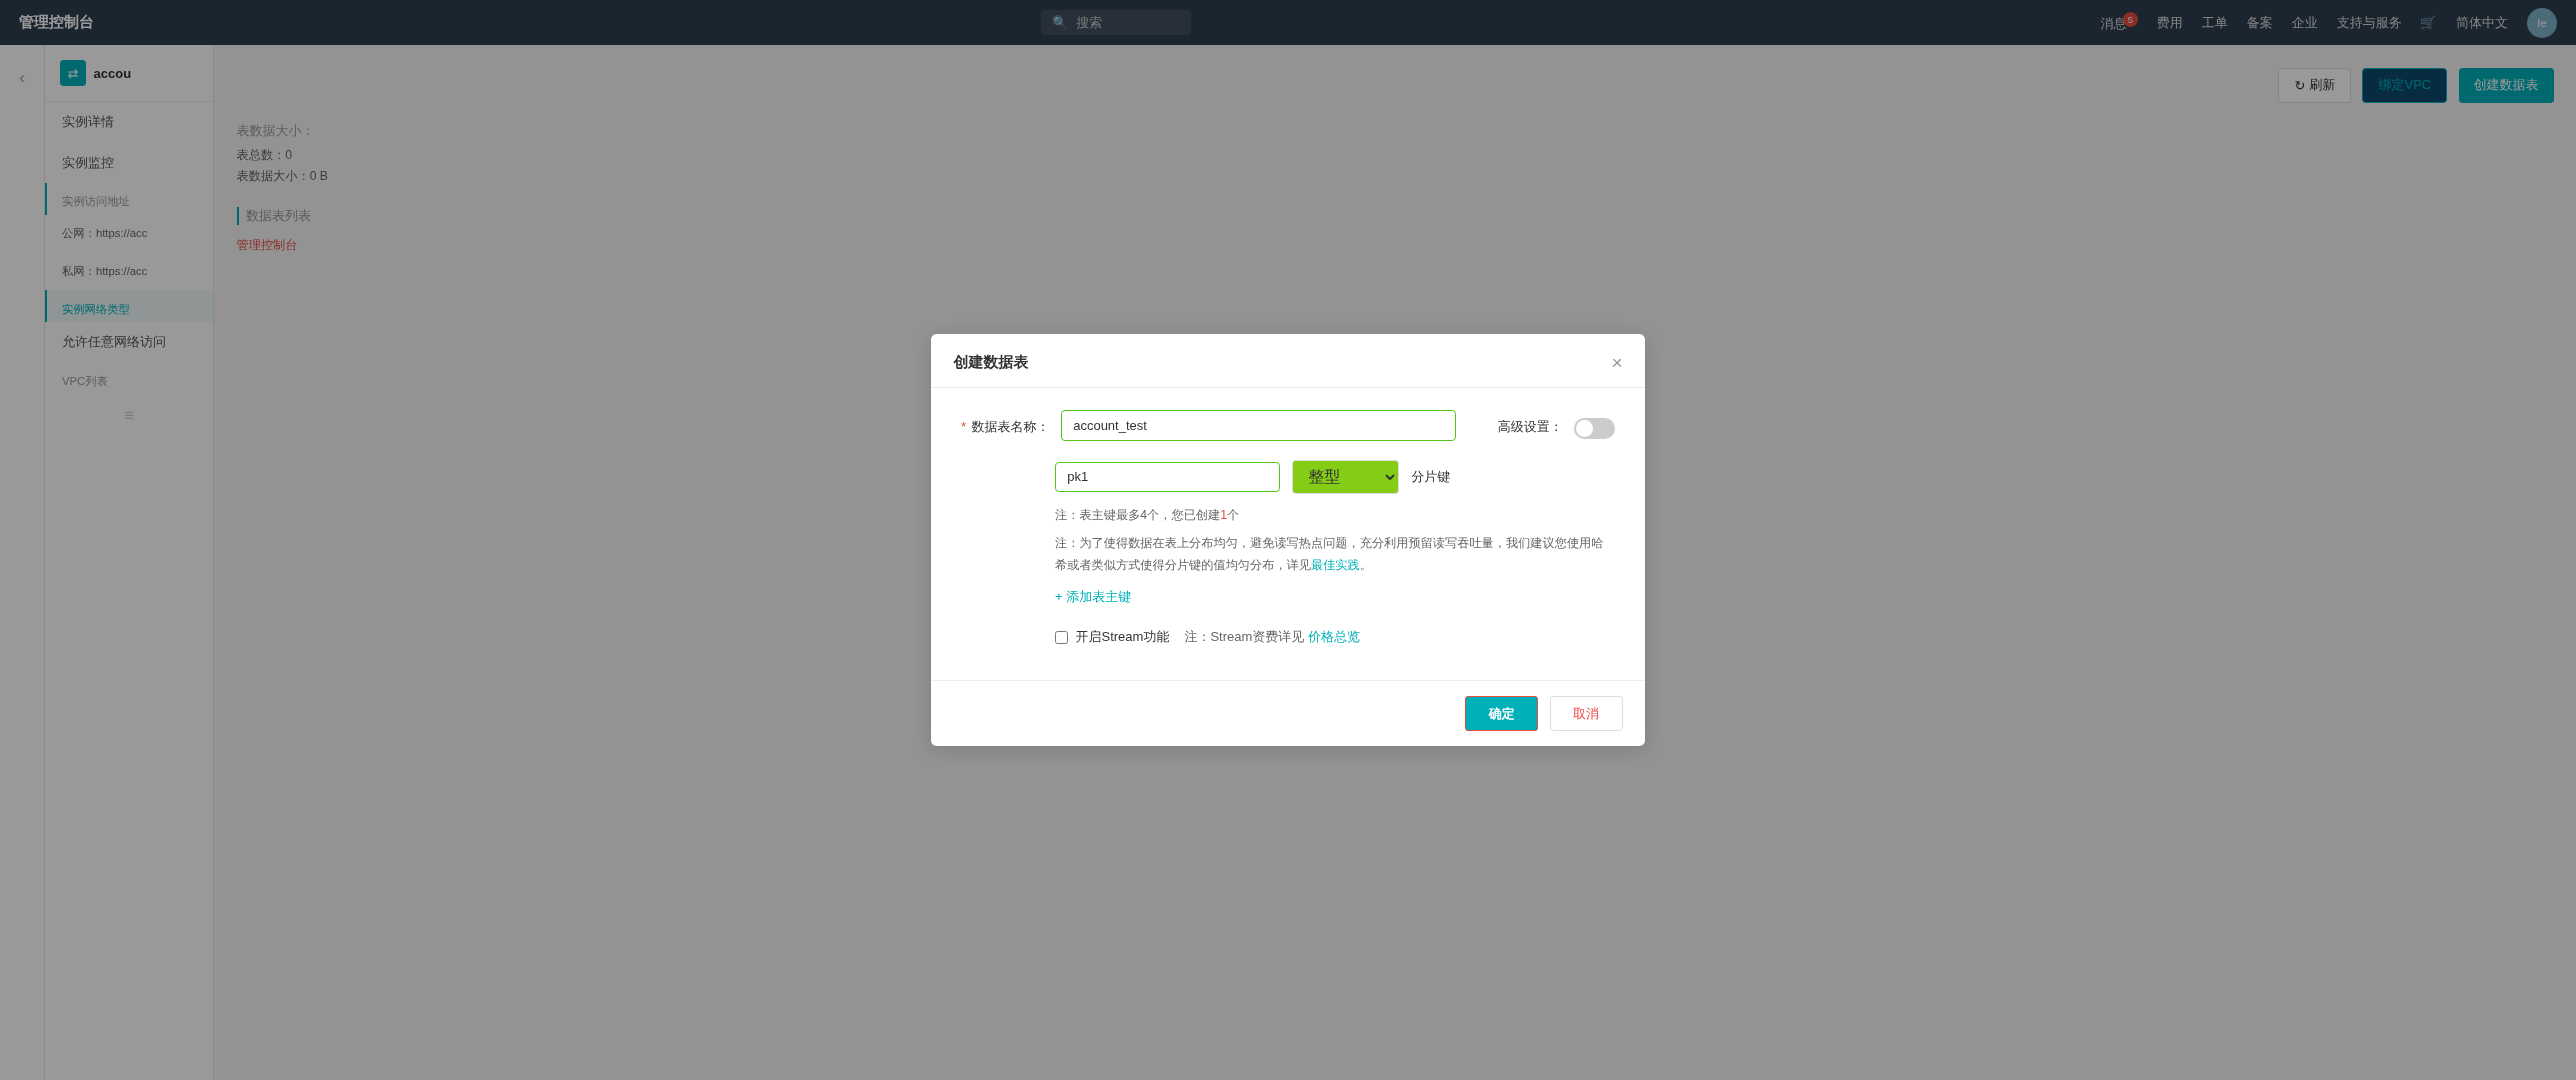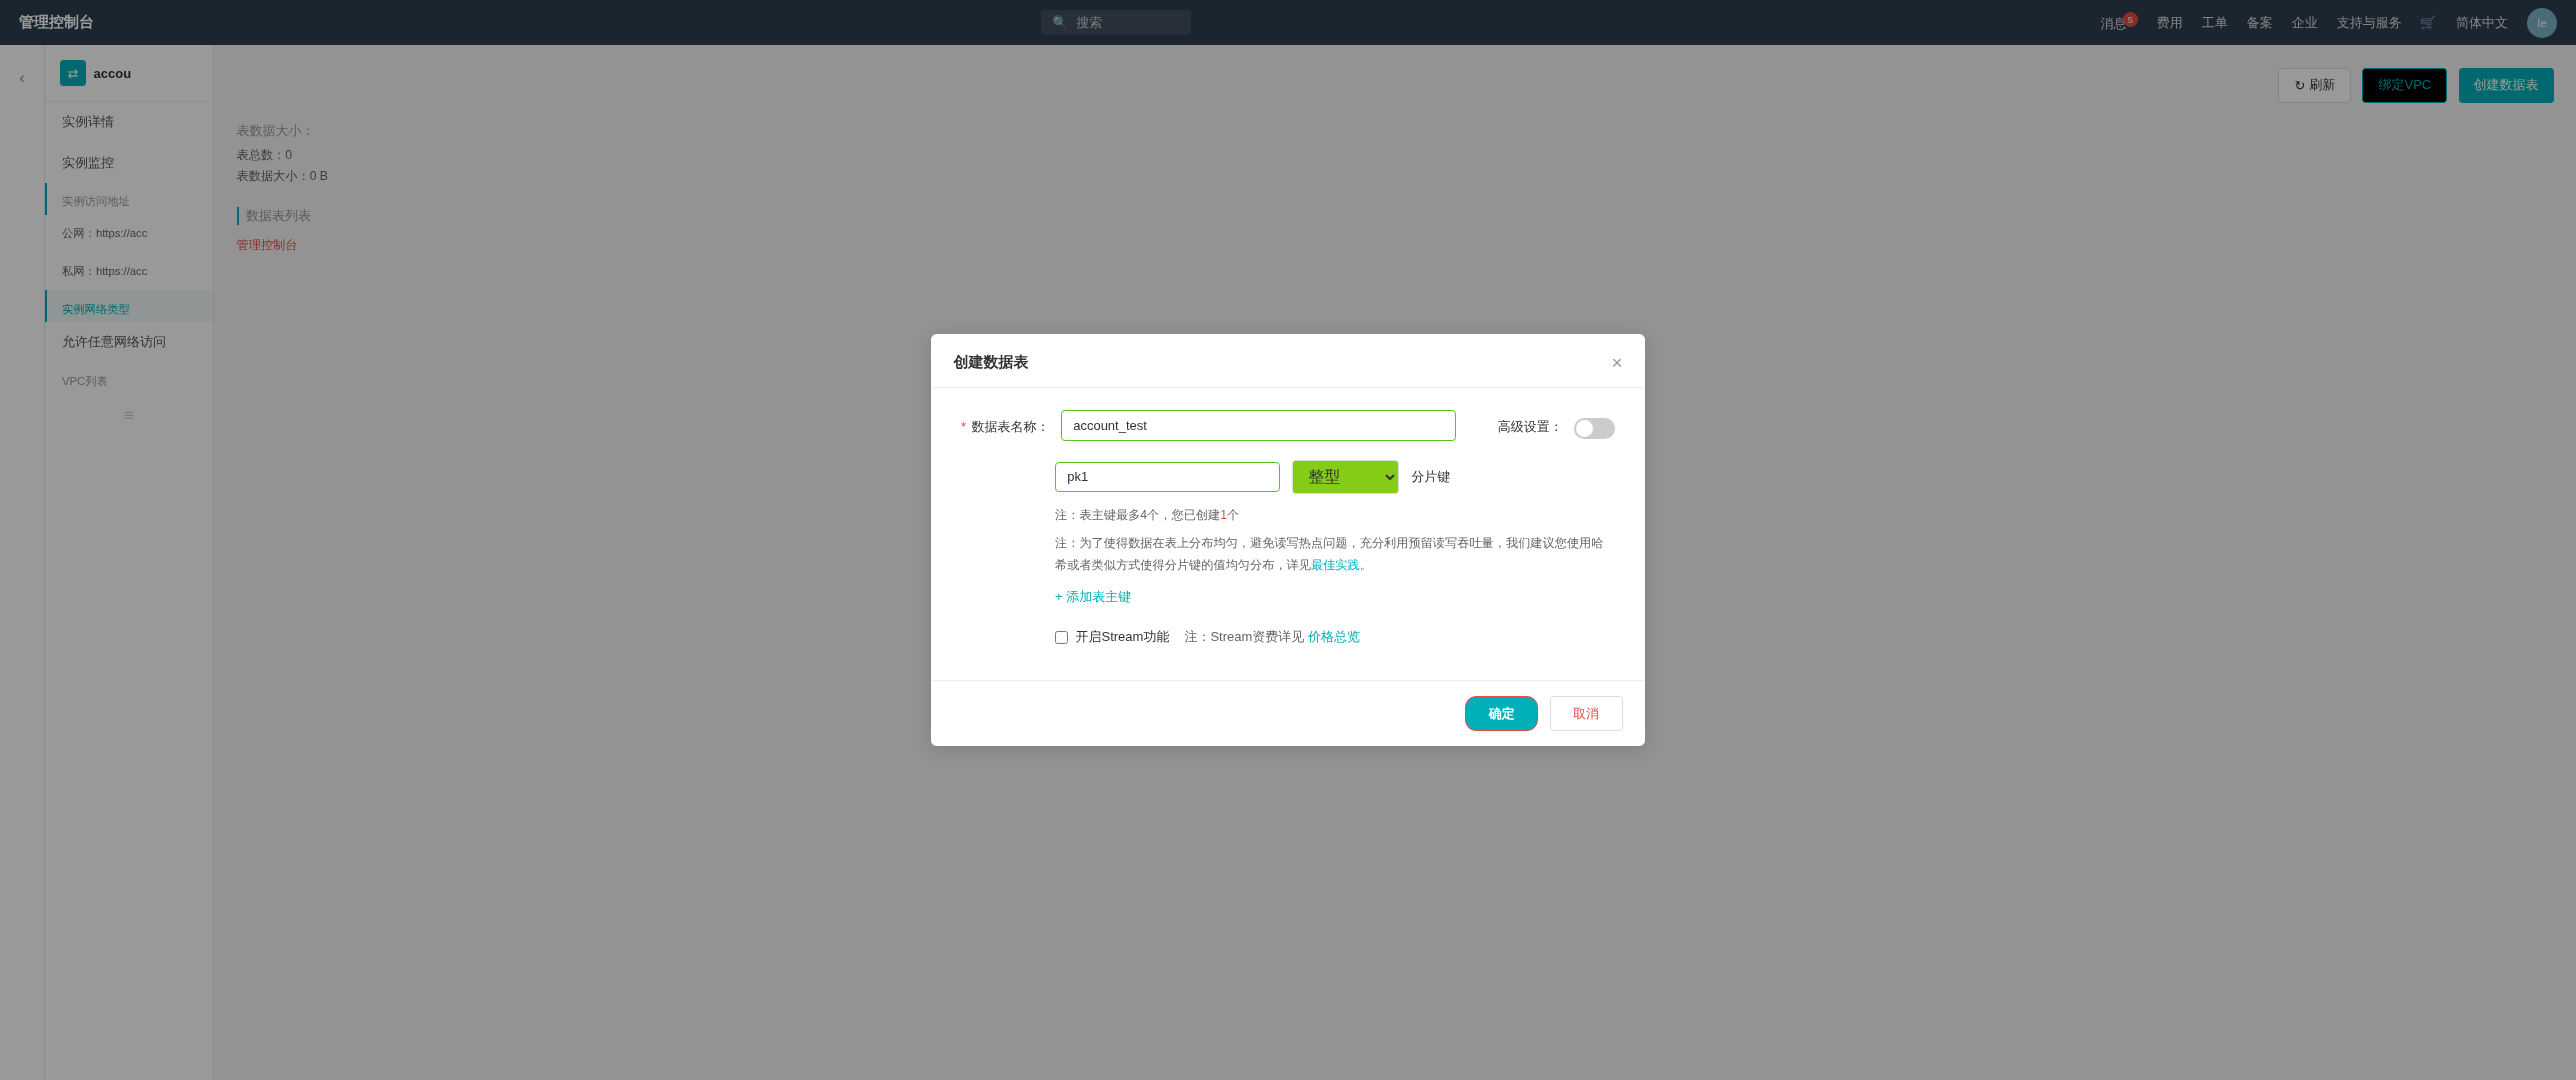"绑定VPC" .btn-bind-vpc { background: #000000 -> #0c4a6e }
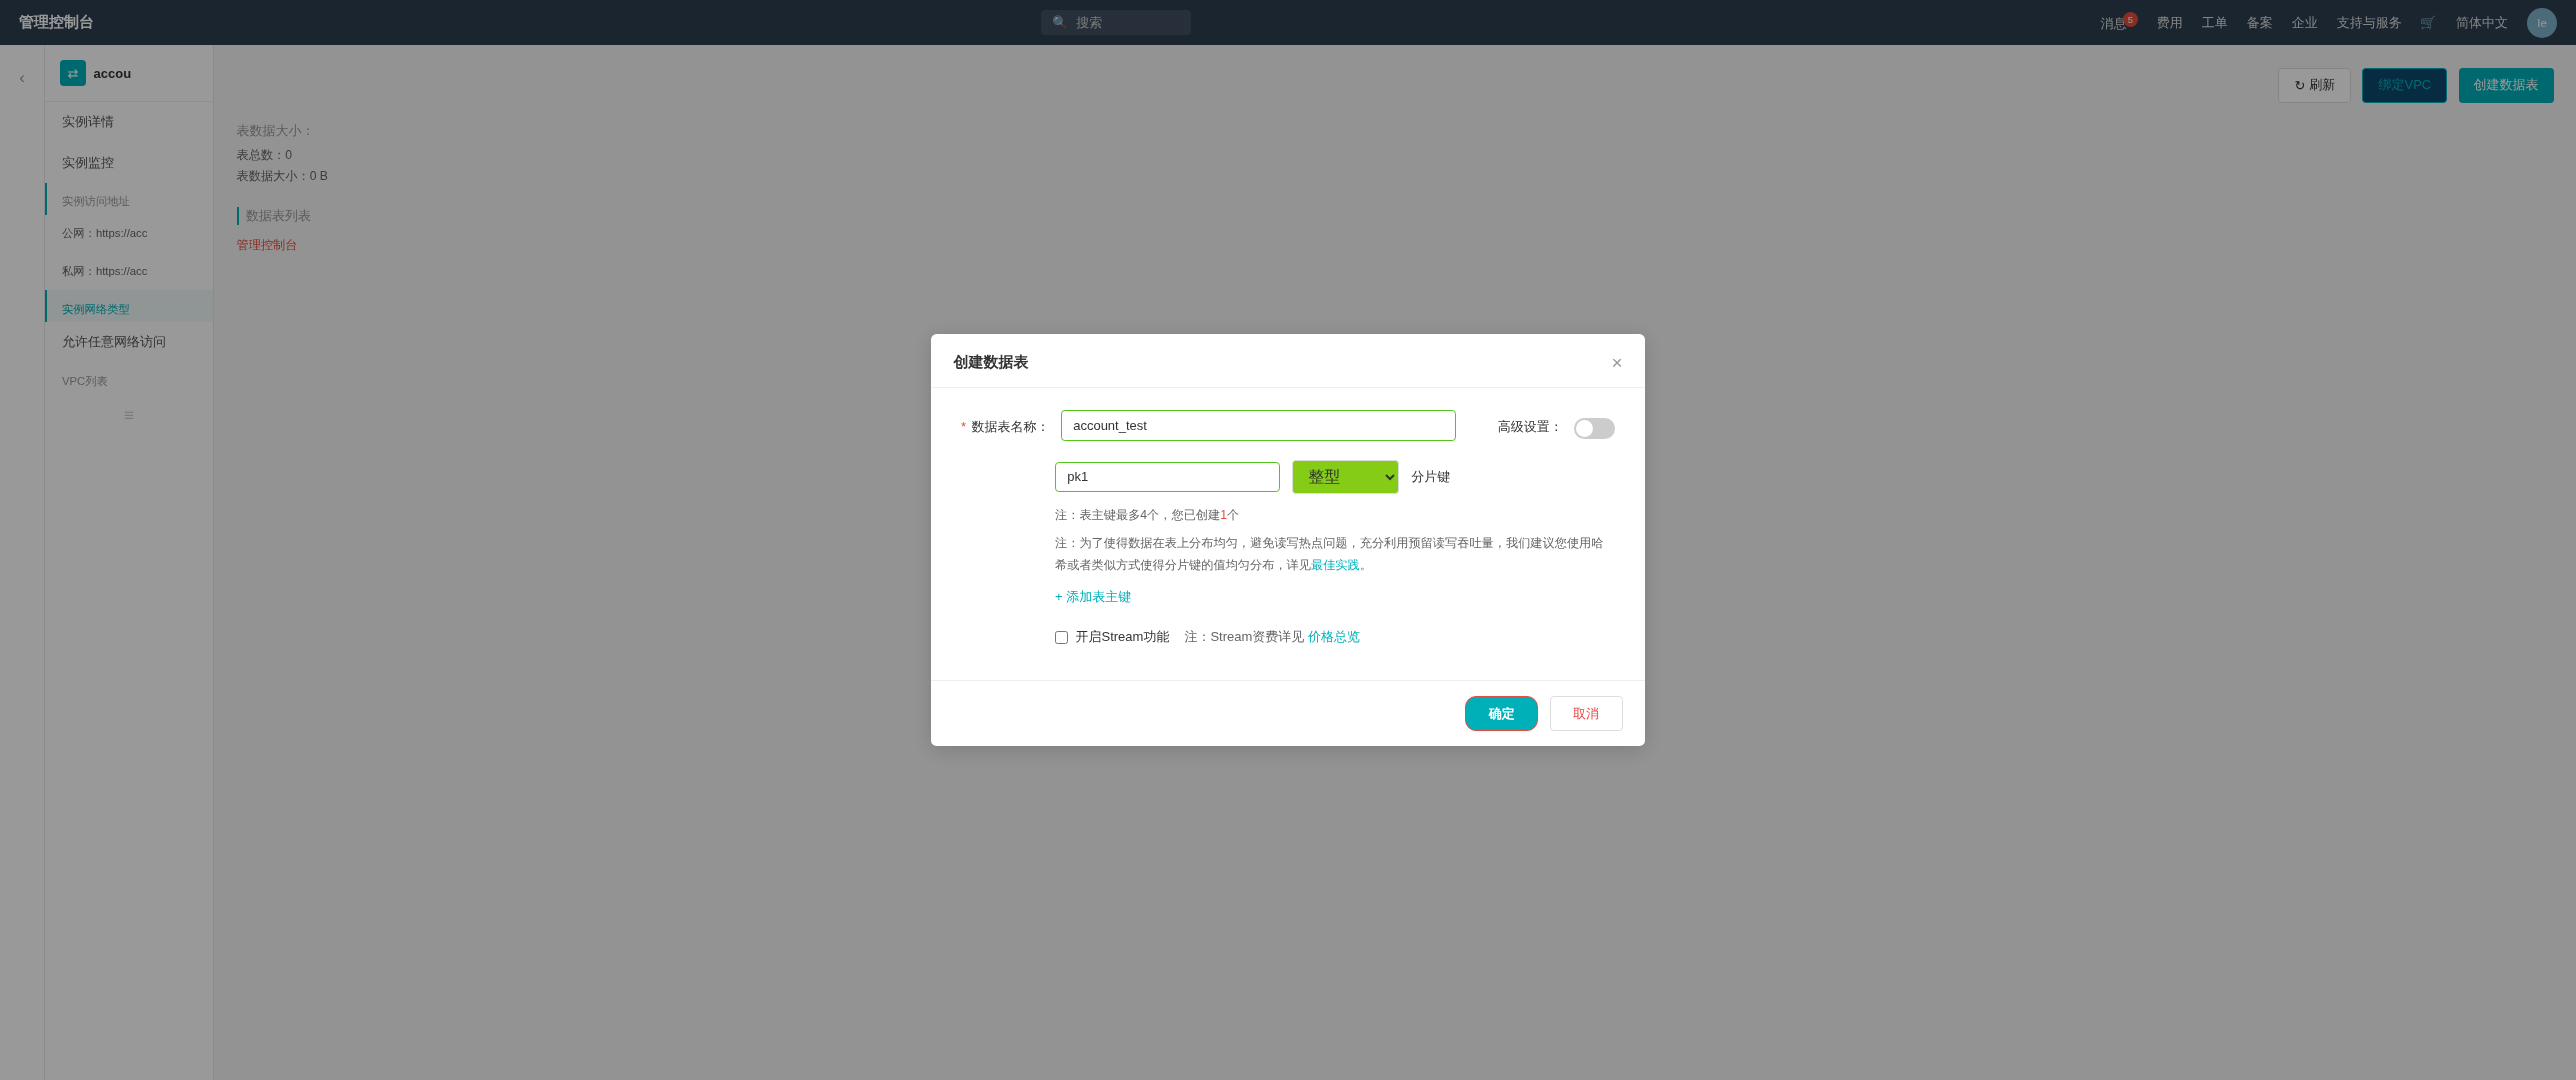"确定" .btn-confirm { border-radius: 11px -> 3px }
